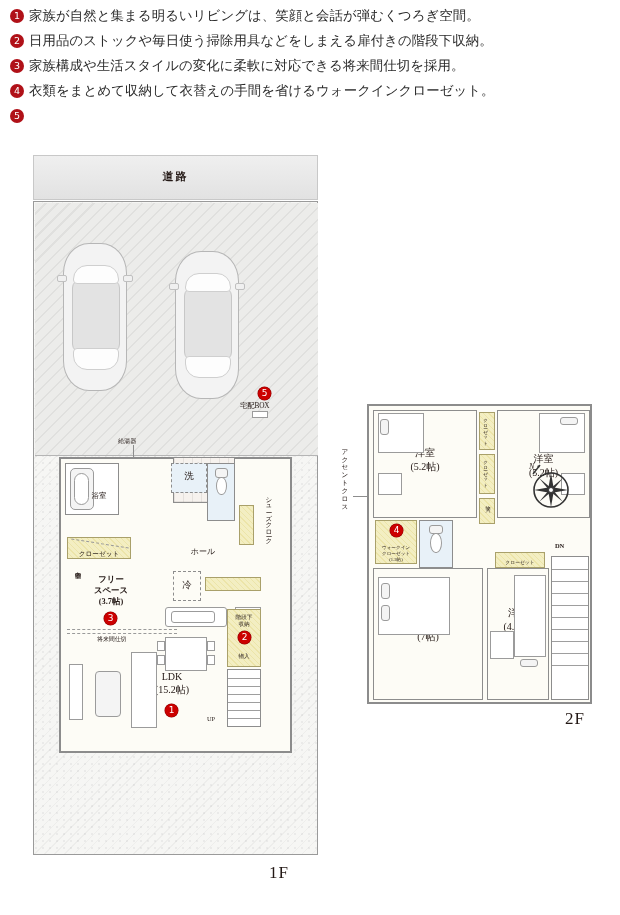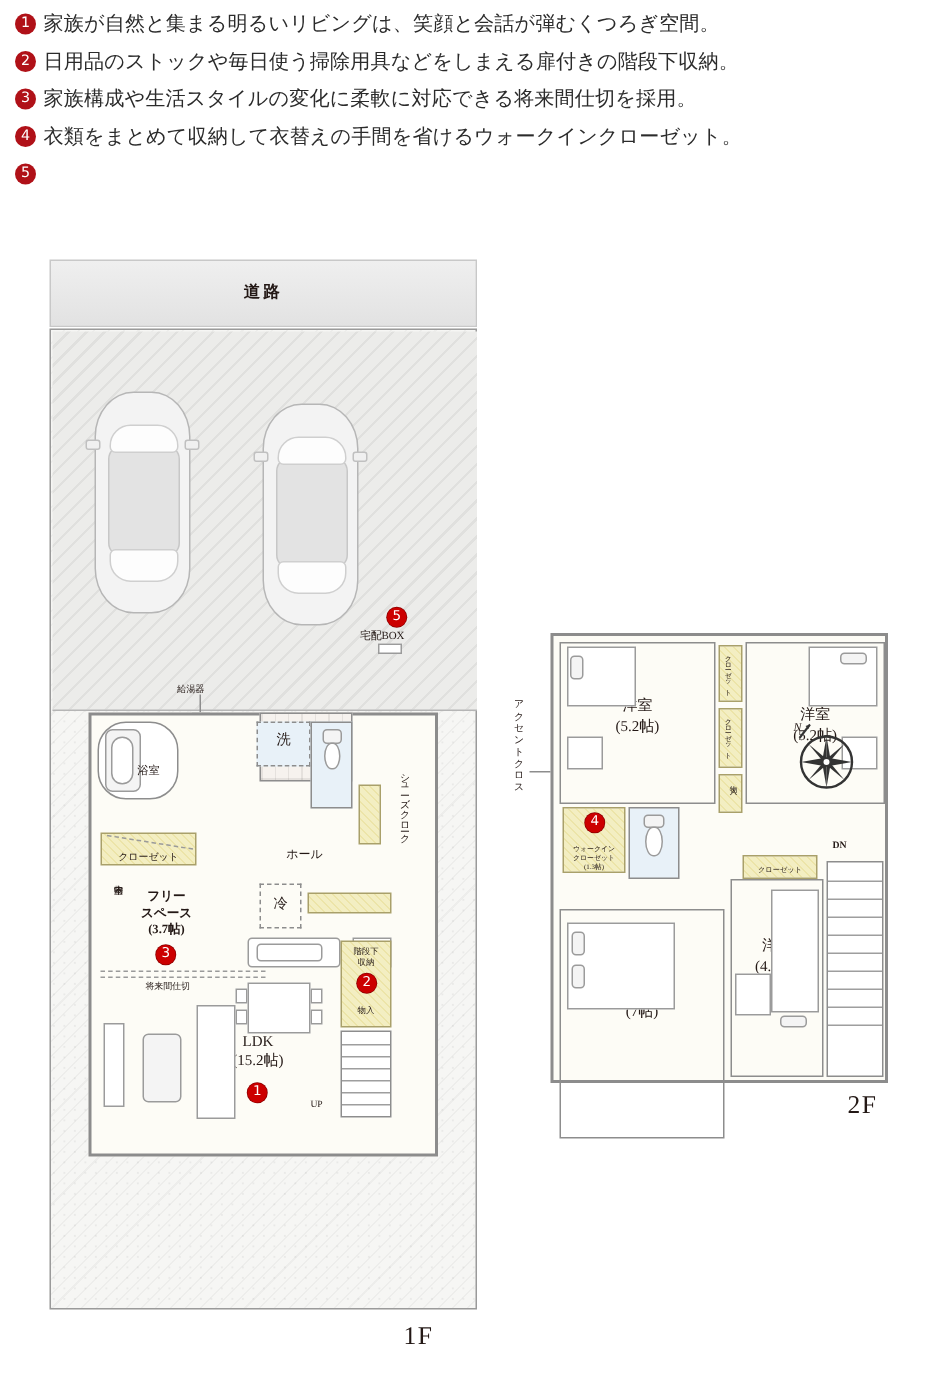"道路" #plan { top: 150px -> 132px }
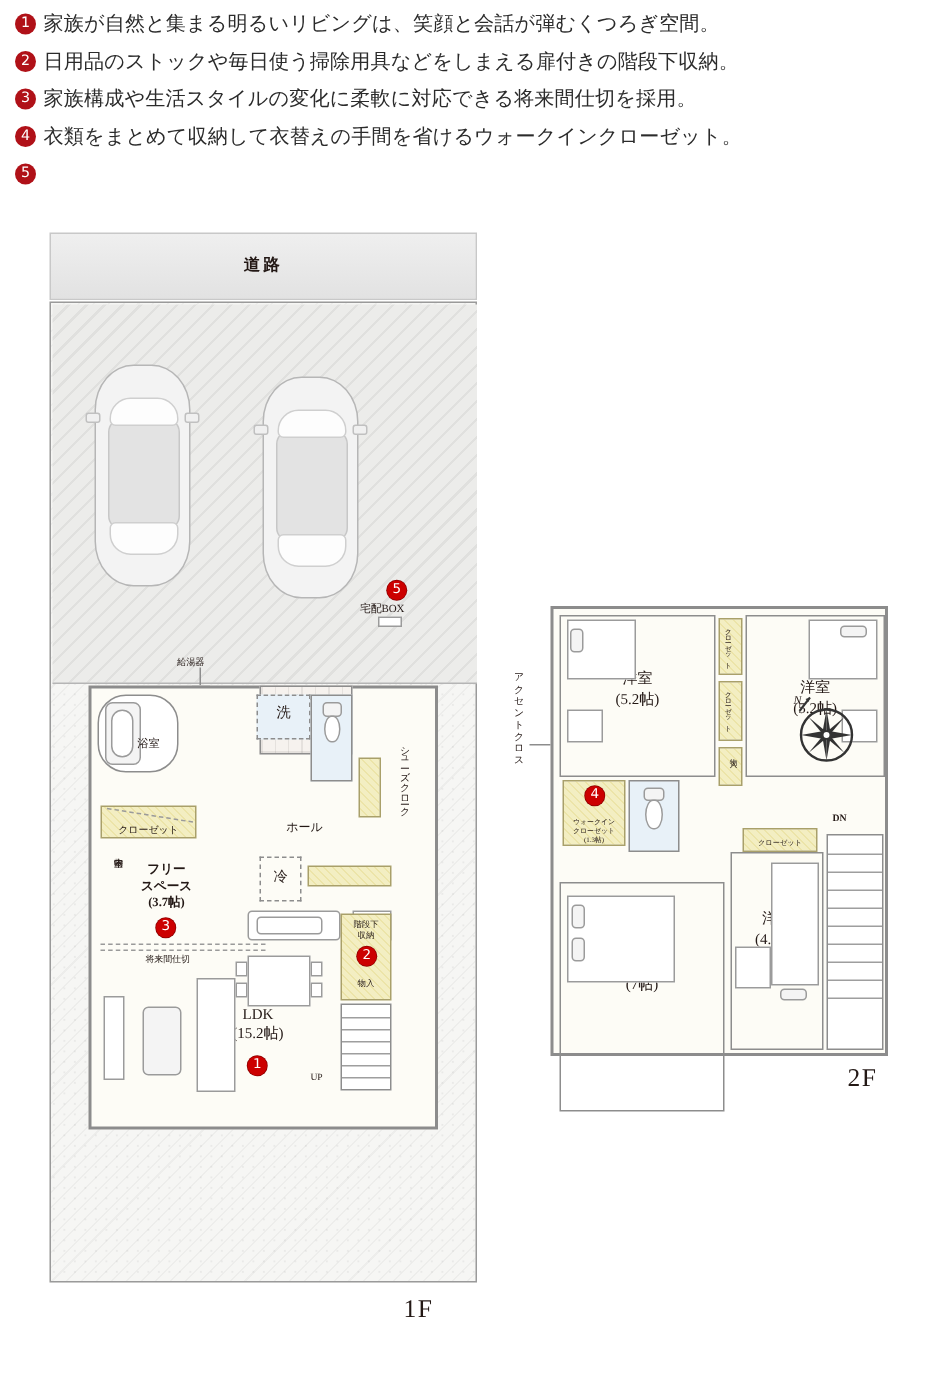"浴室" div.rm { border-radius: 19px -> none }
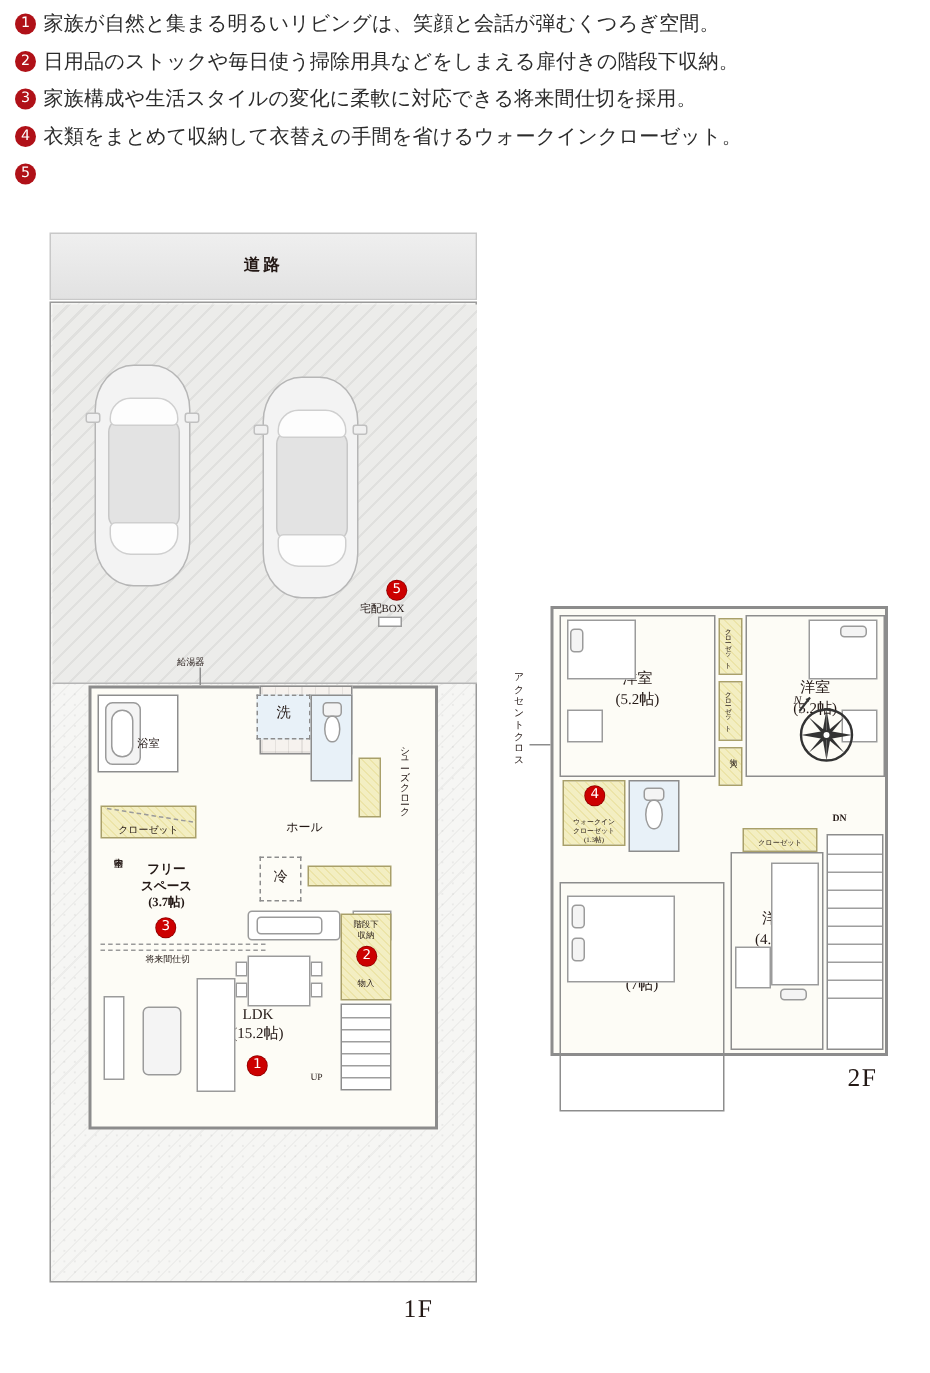"(7帖)" div.rm { height: 153px -> 132px; margin-top: 20px -> none }
